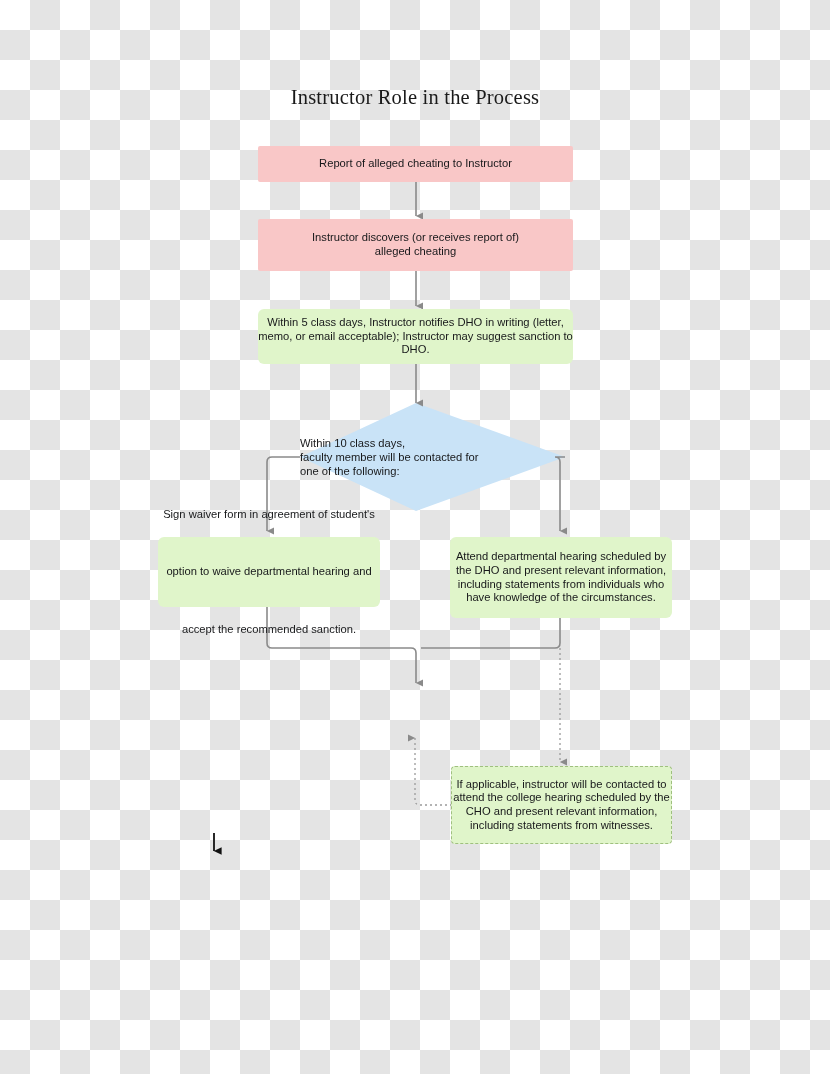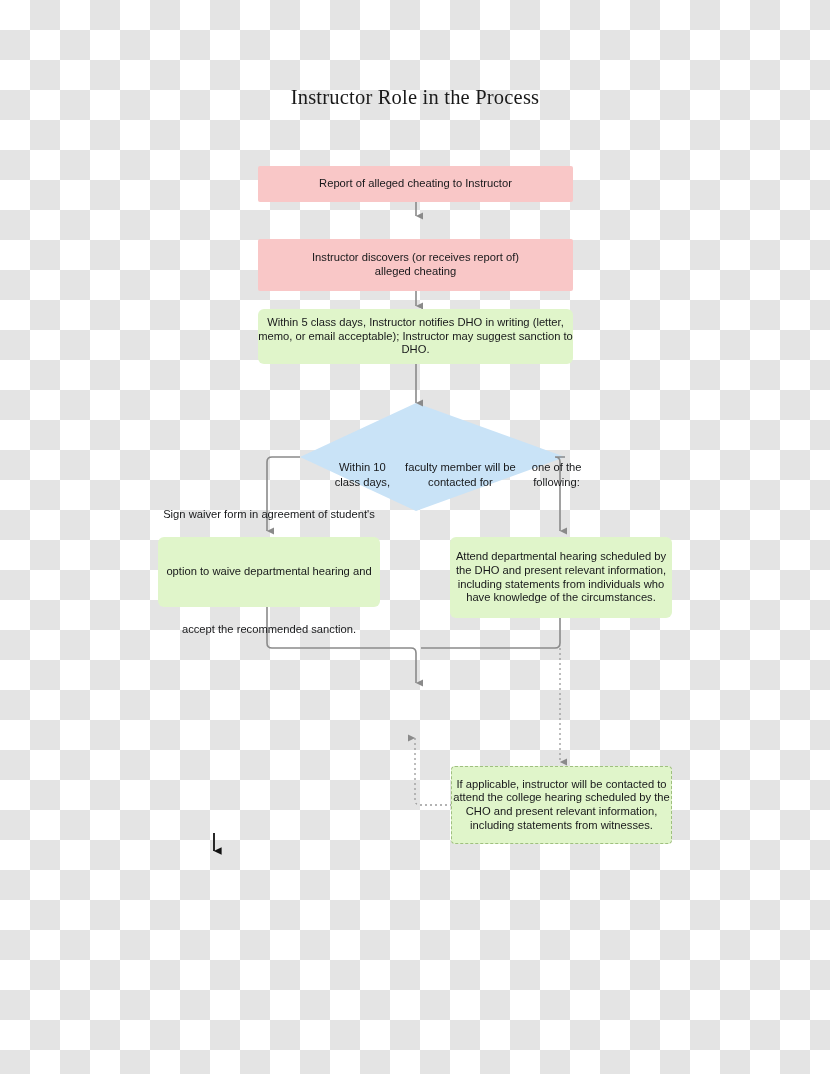"Report of alleged cheating to" .node-pink { margin-top: 20px -> none }
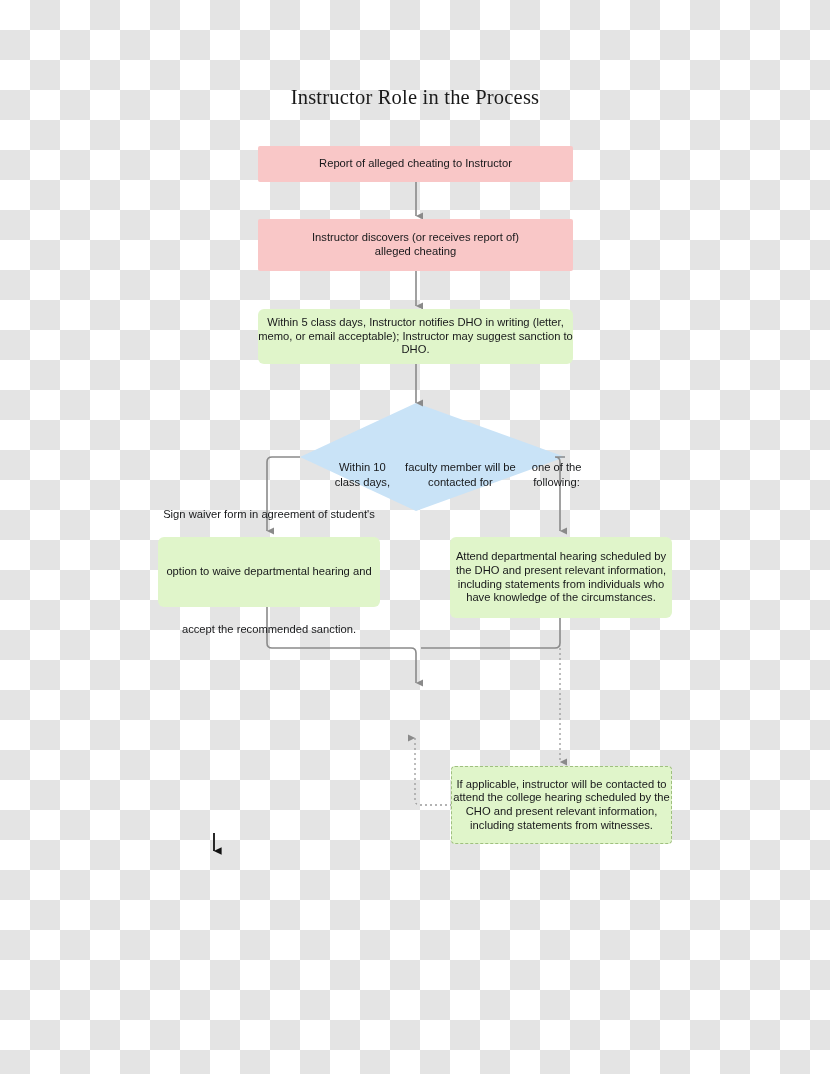"Within 10 class days," #diamond-text { align-items: flex-end -> flex-start; flex-direction: row -> column; padding-left: 26px -> none }
